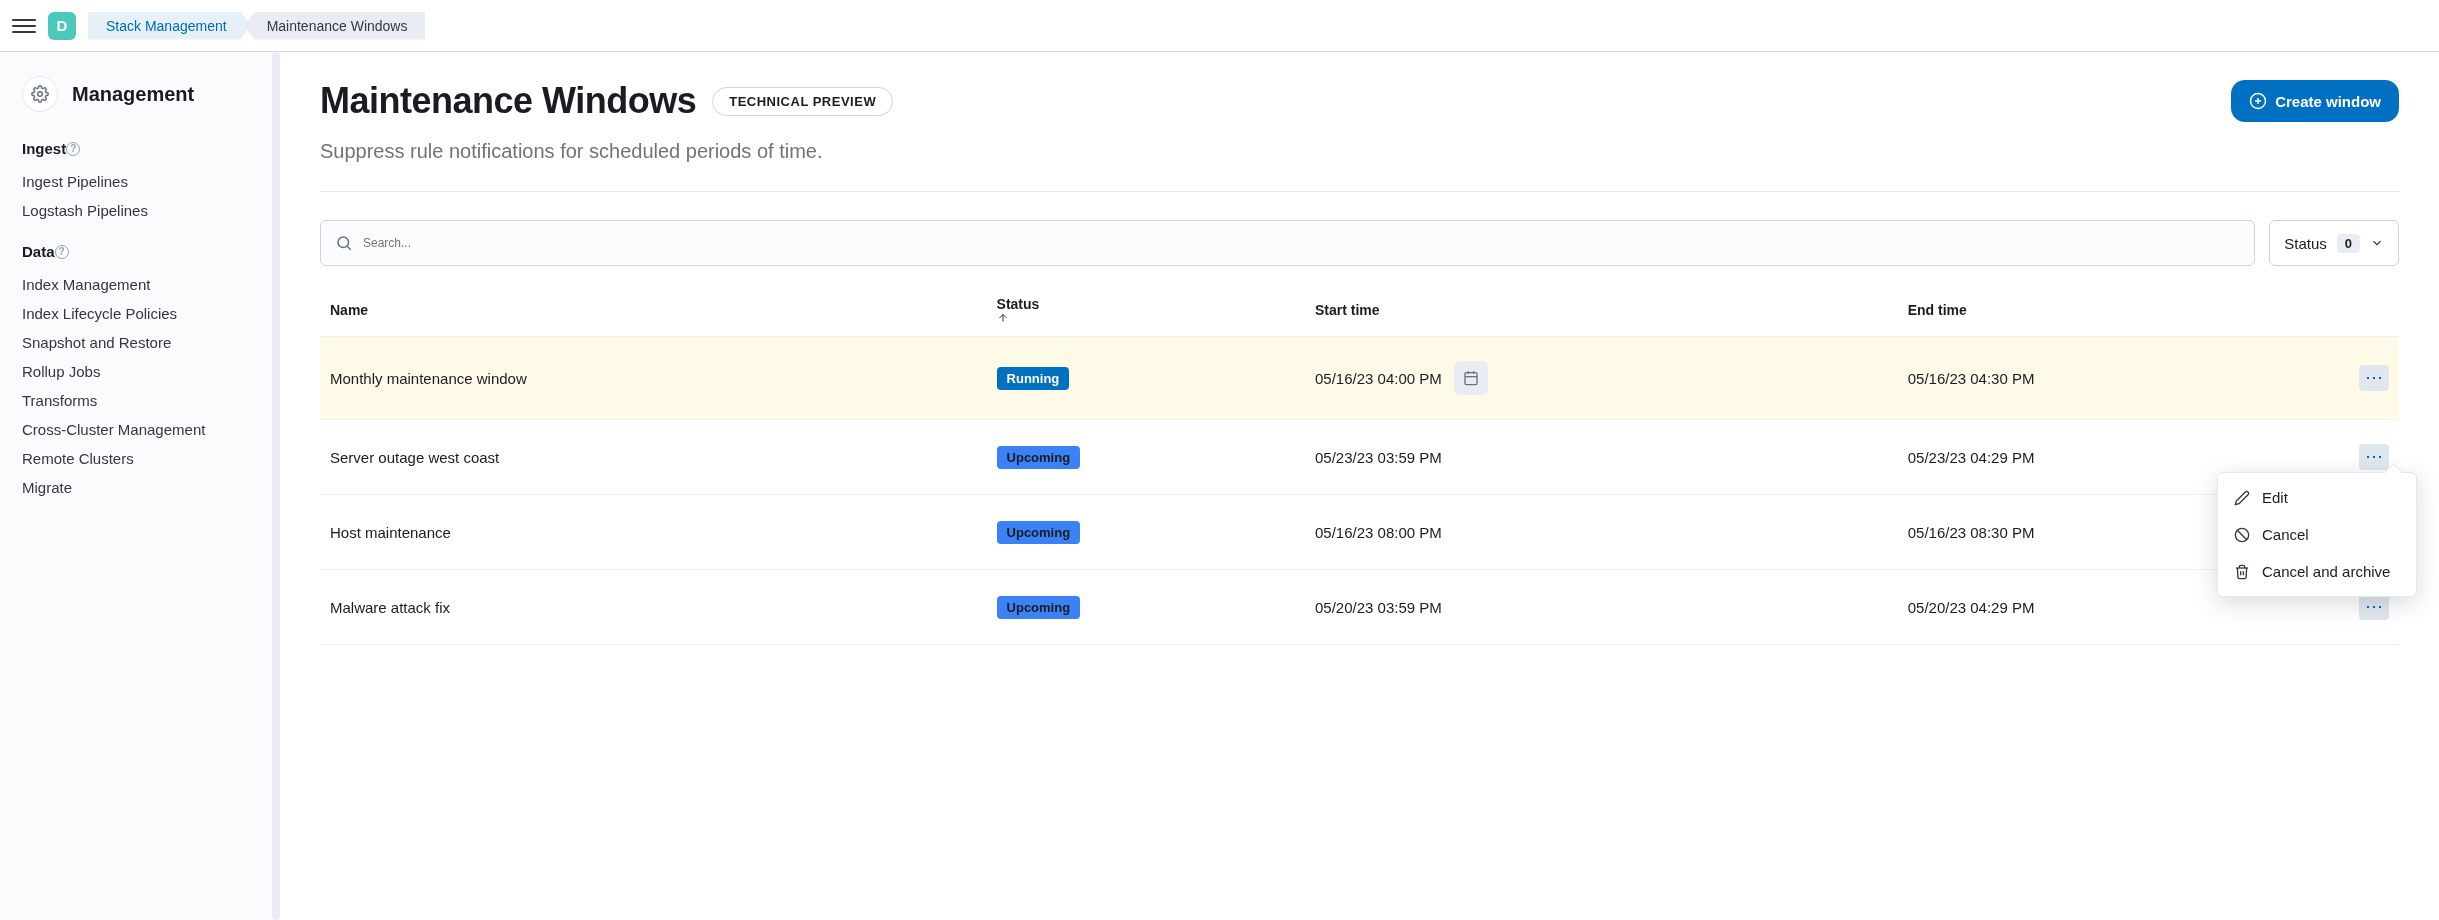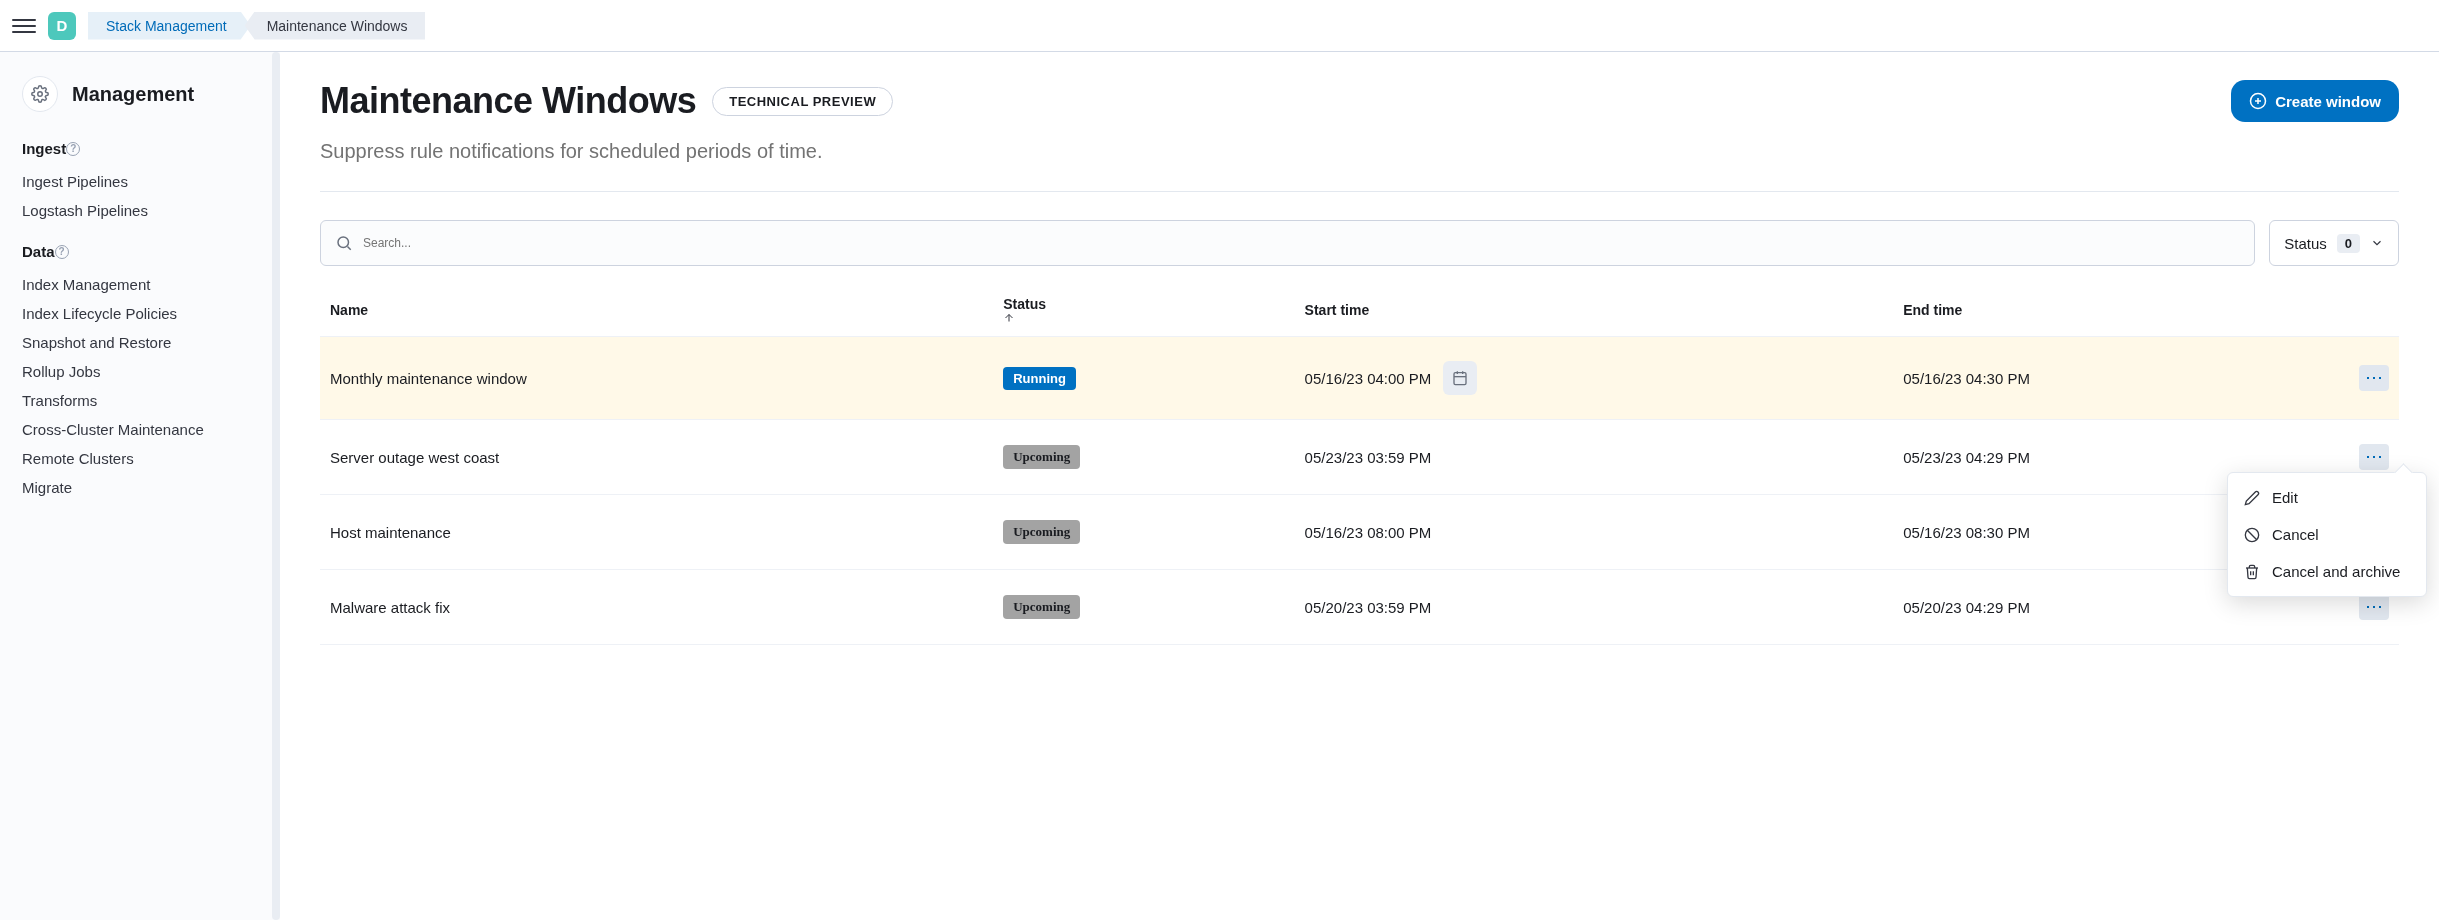"Cross-Cluster Maintenance" div.nav-item { text: Maintenance -> Management }
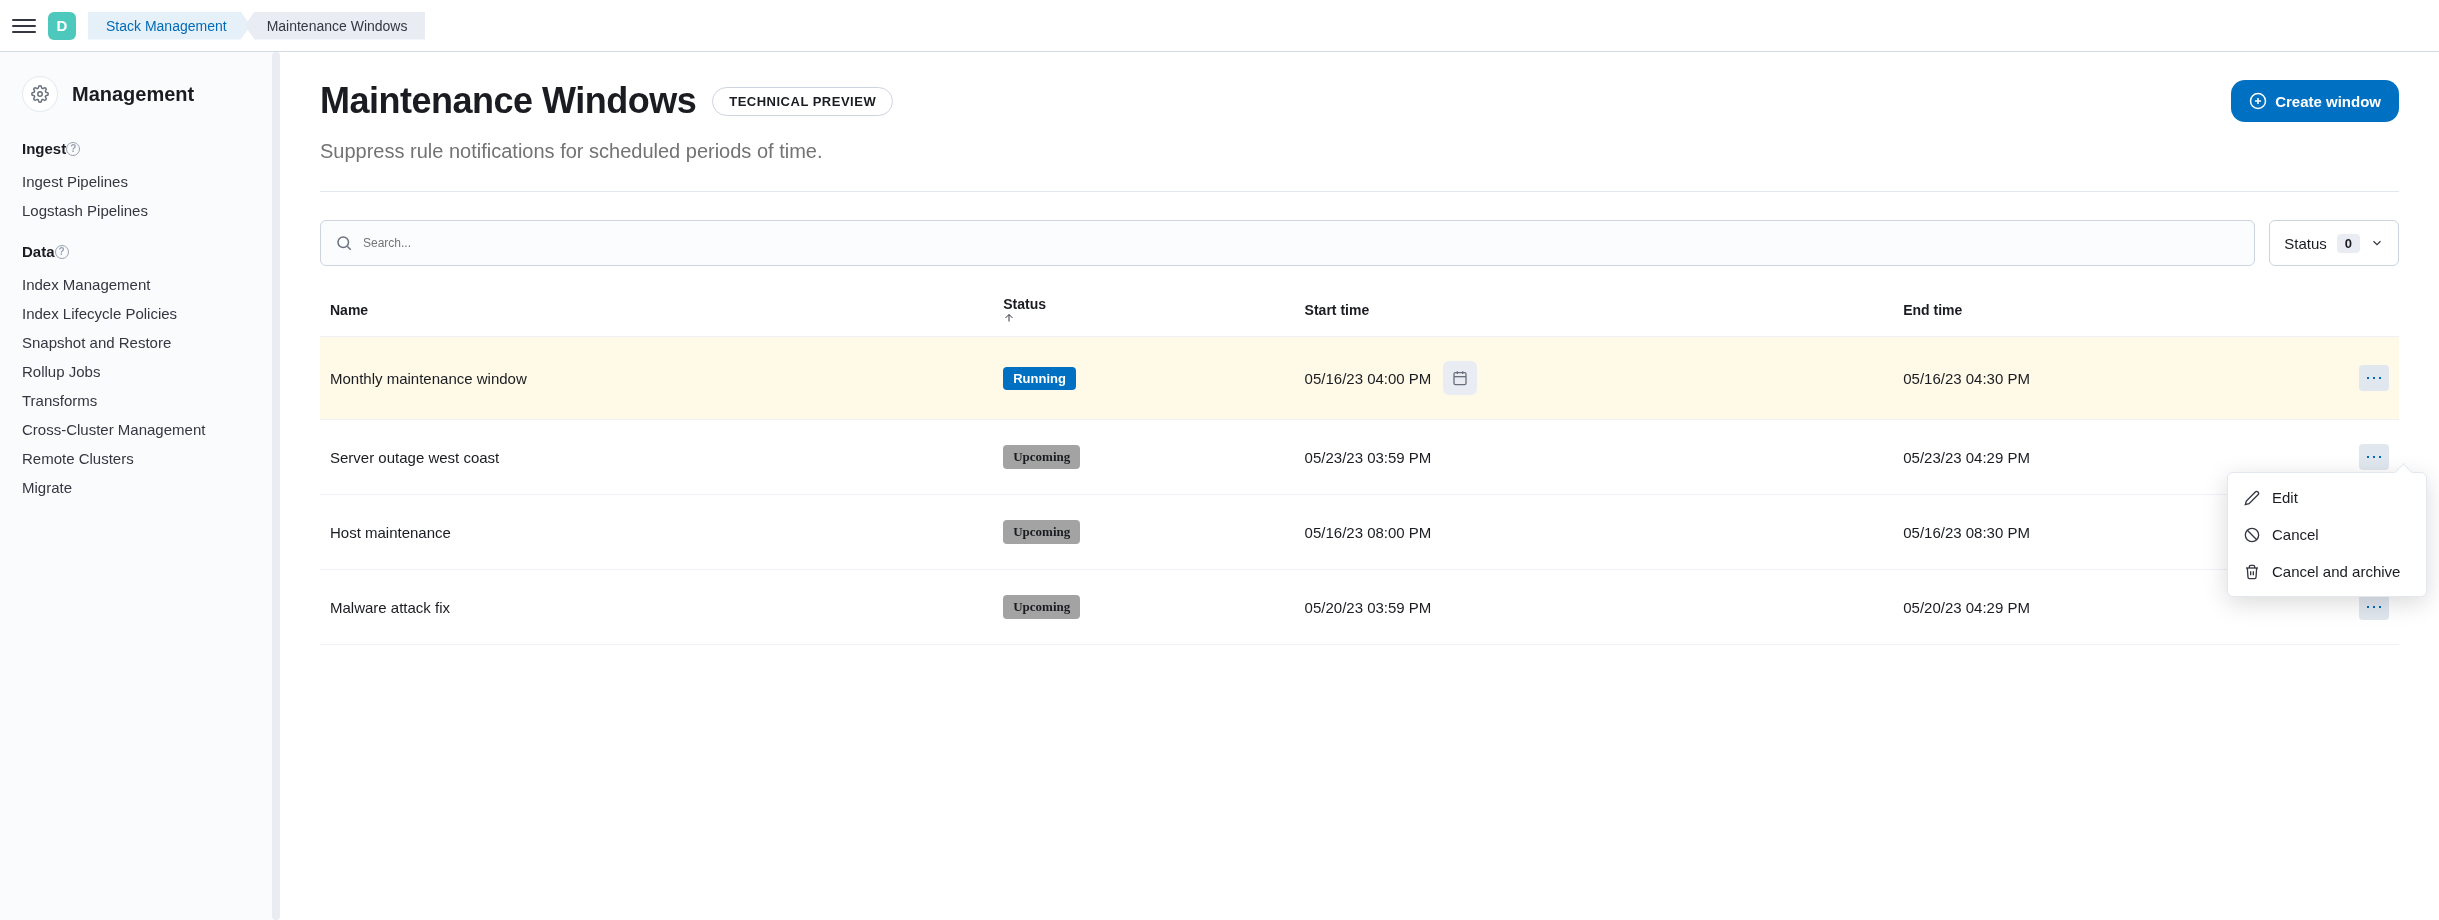"Upcoming" .status-upcoming { background: #a3a3a3 -> #3b82f6; font-family: Liberation Serif, serif -> none }
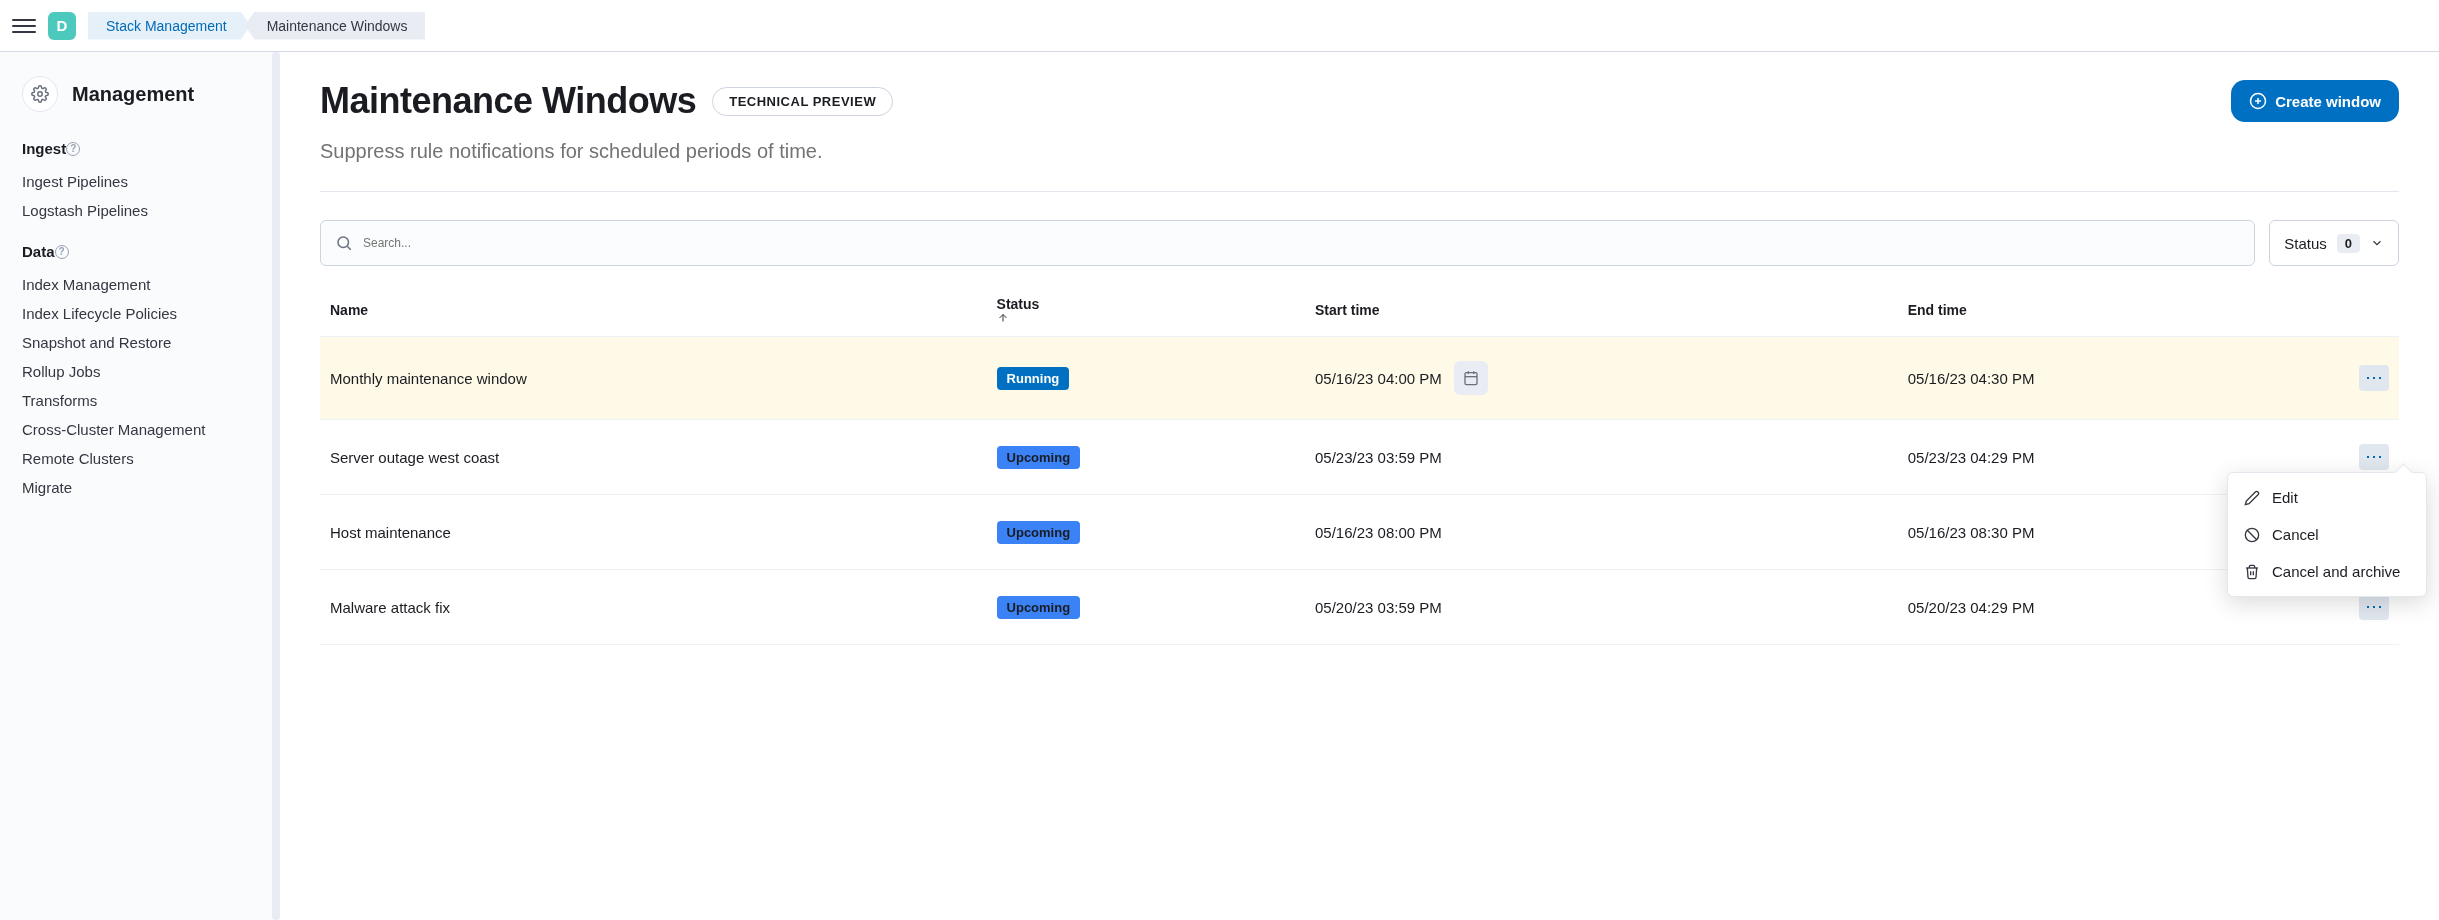"Edit" .popover { right: 12px -> 22px }
